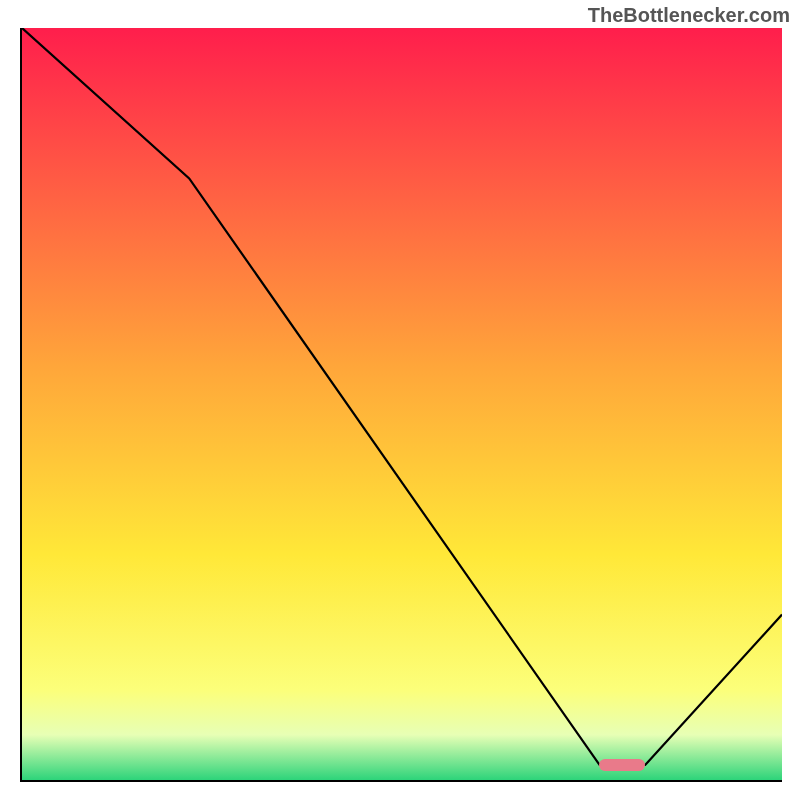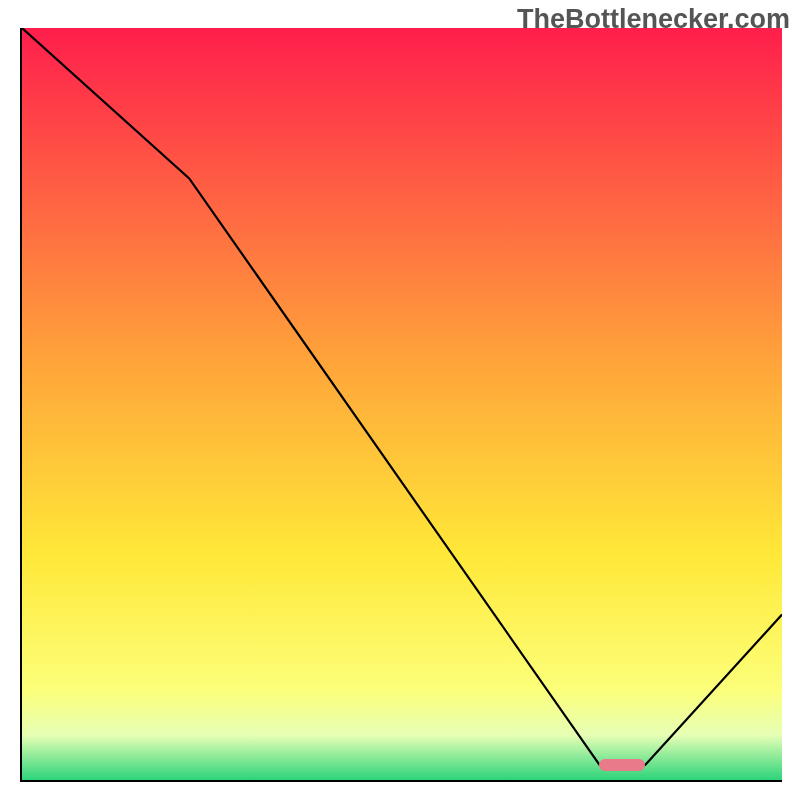"TheBottlenecker.com" .watermark { font-size: 27px -> 20px }
